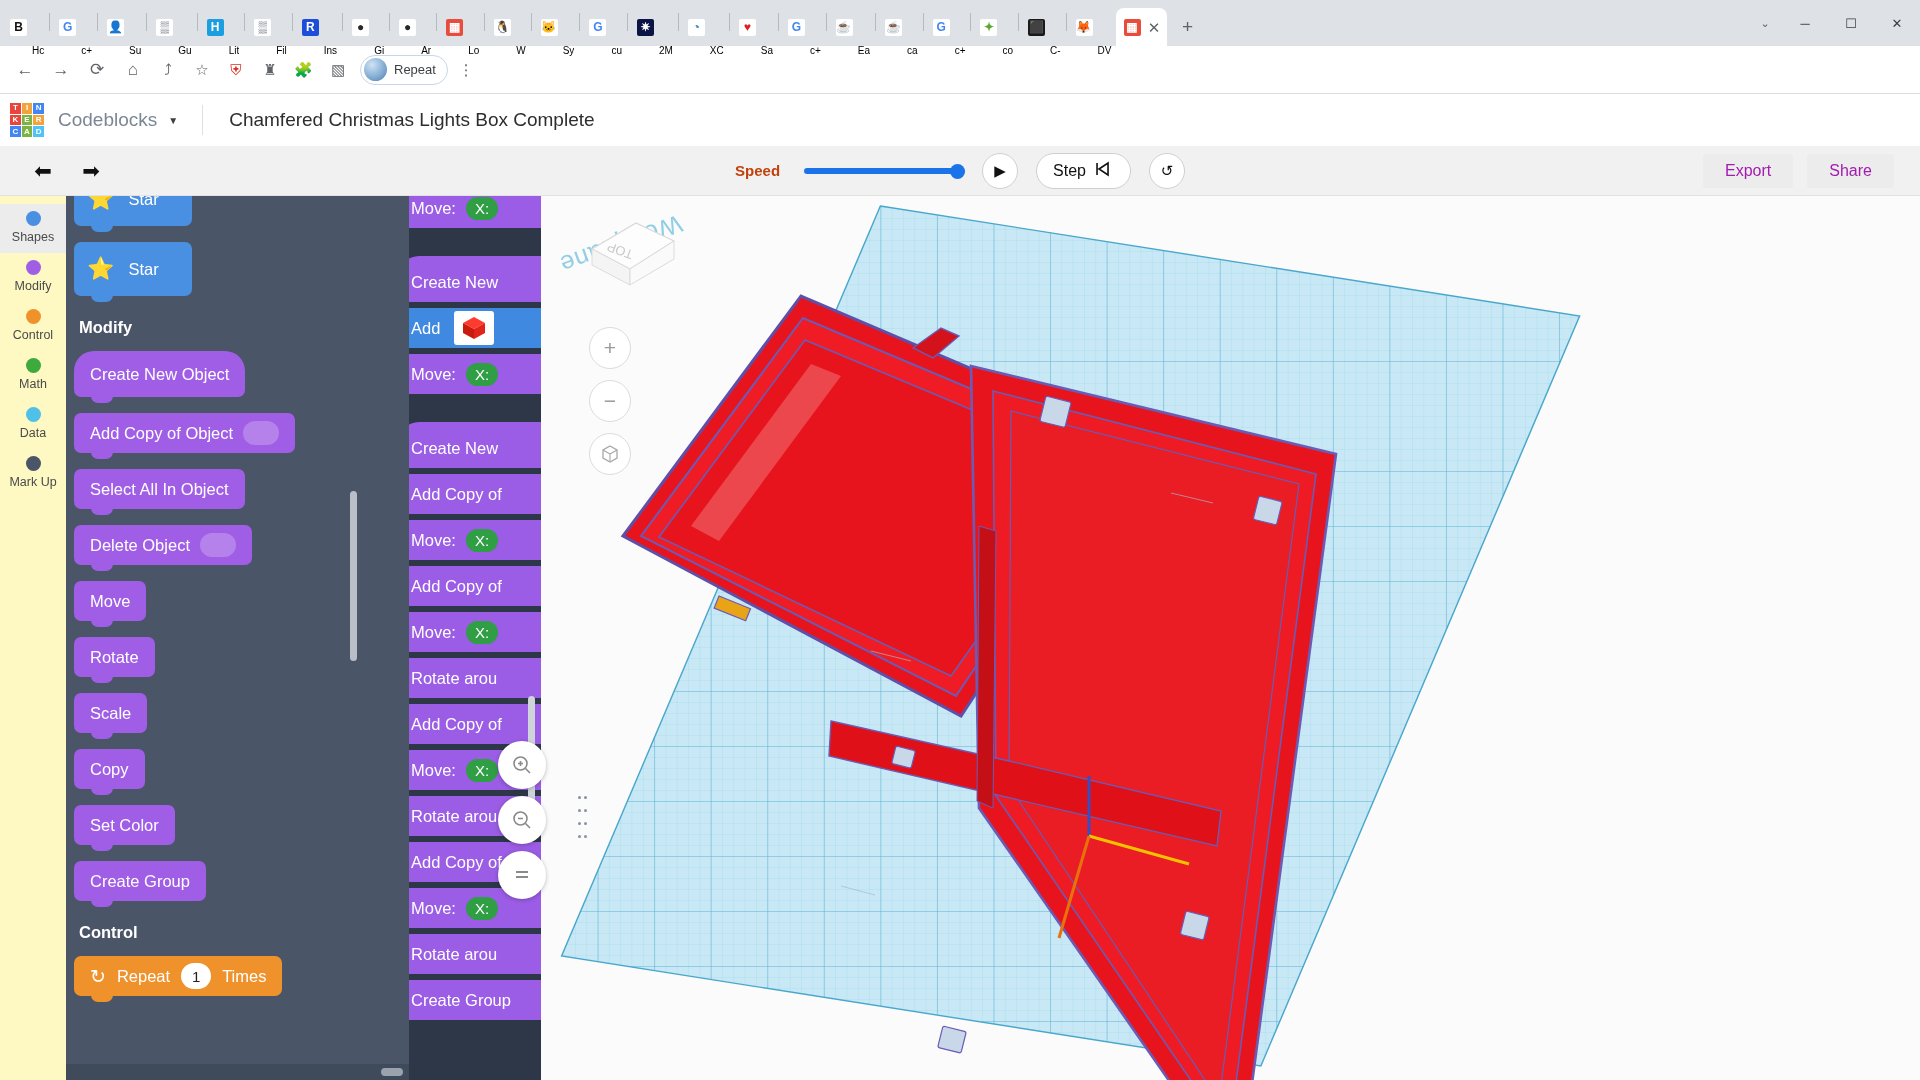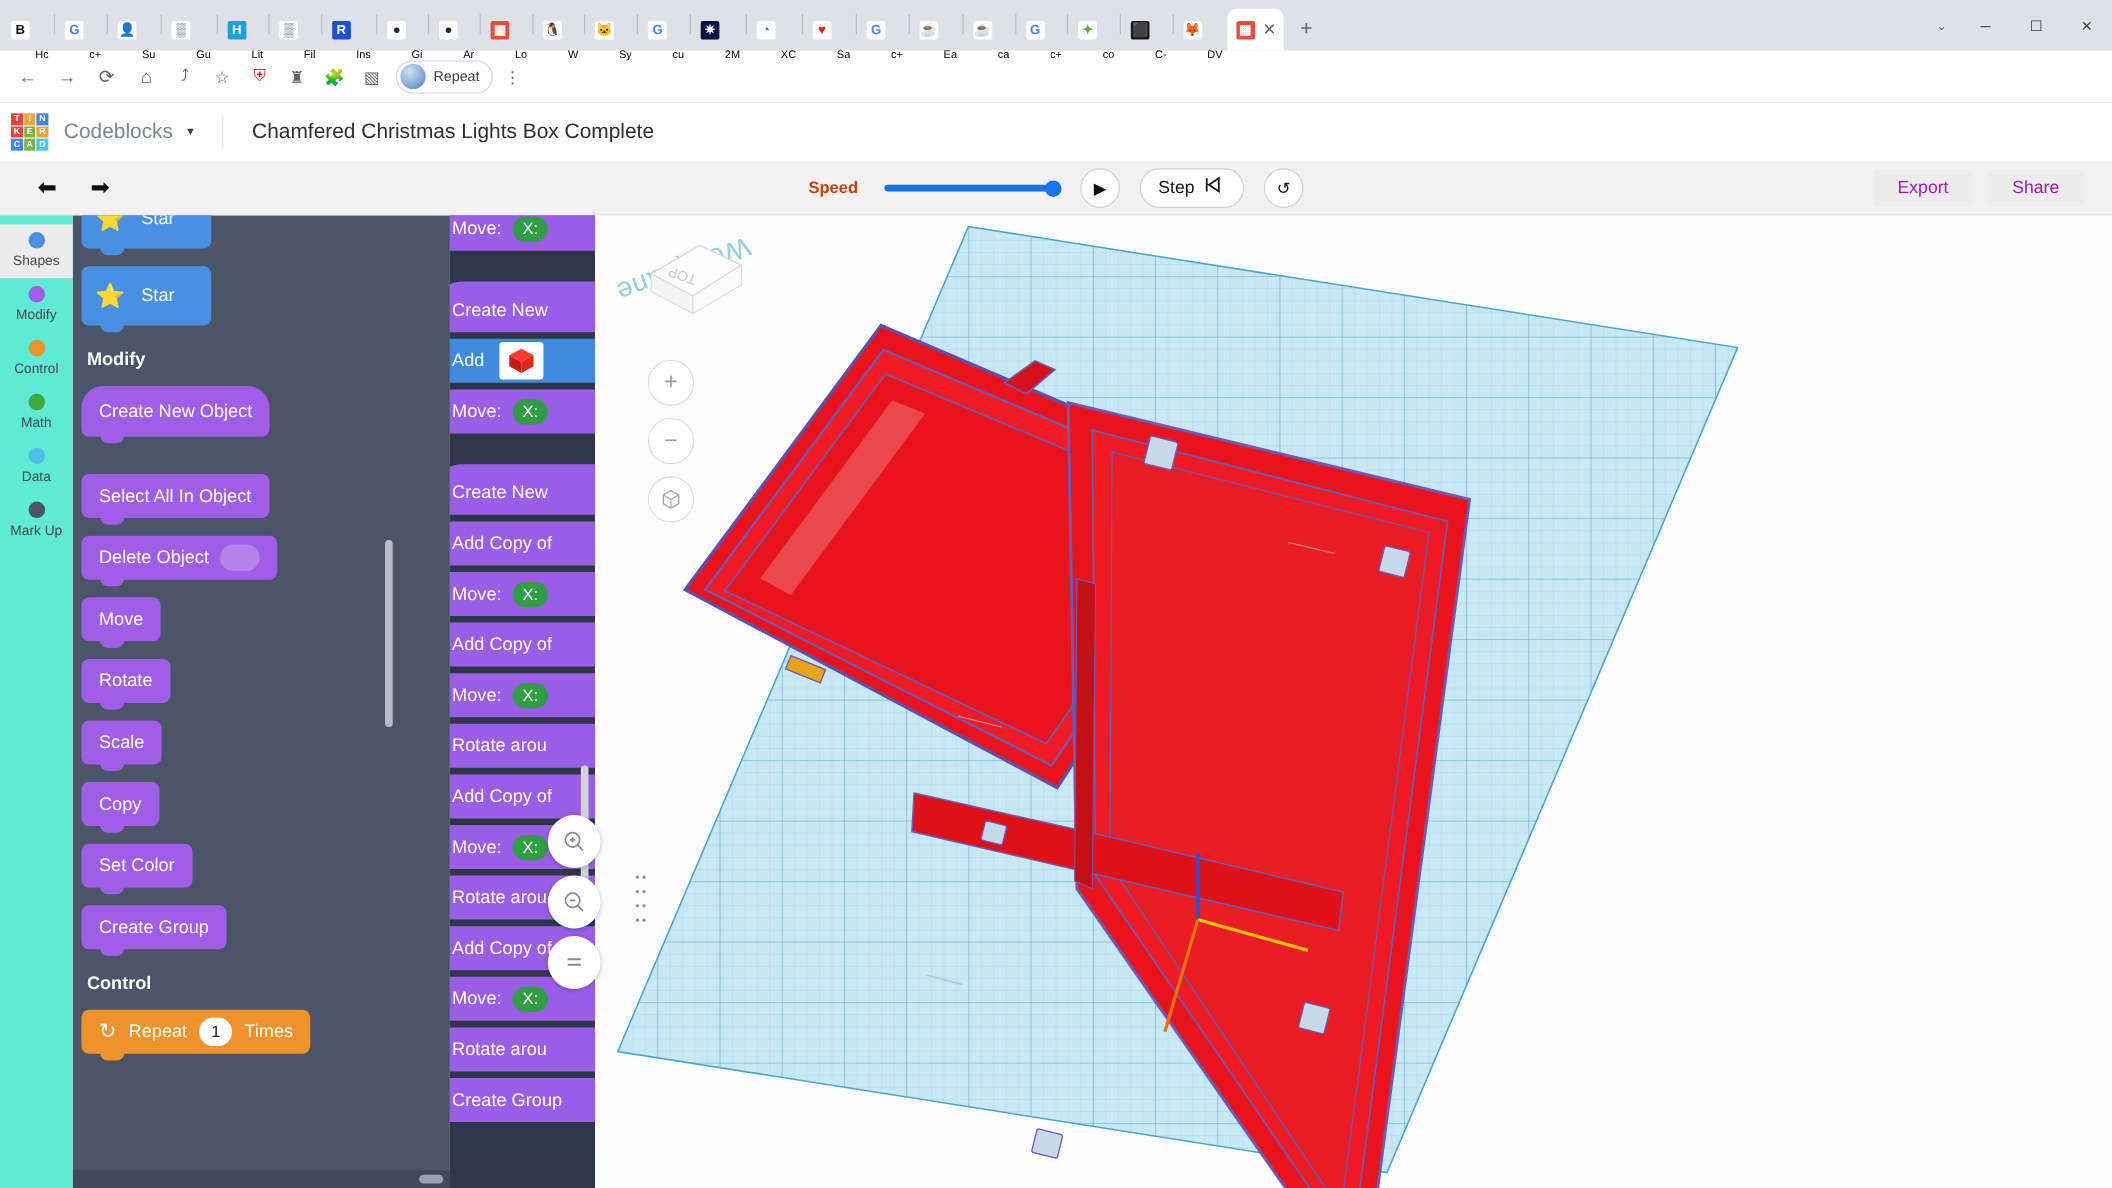"Shapes" .catbar { background: #5eead4 -> #fef9c3 }
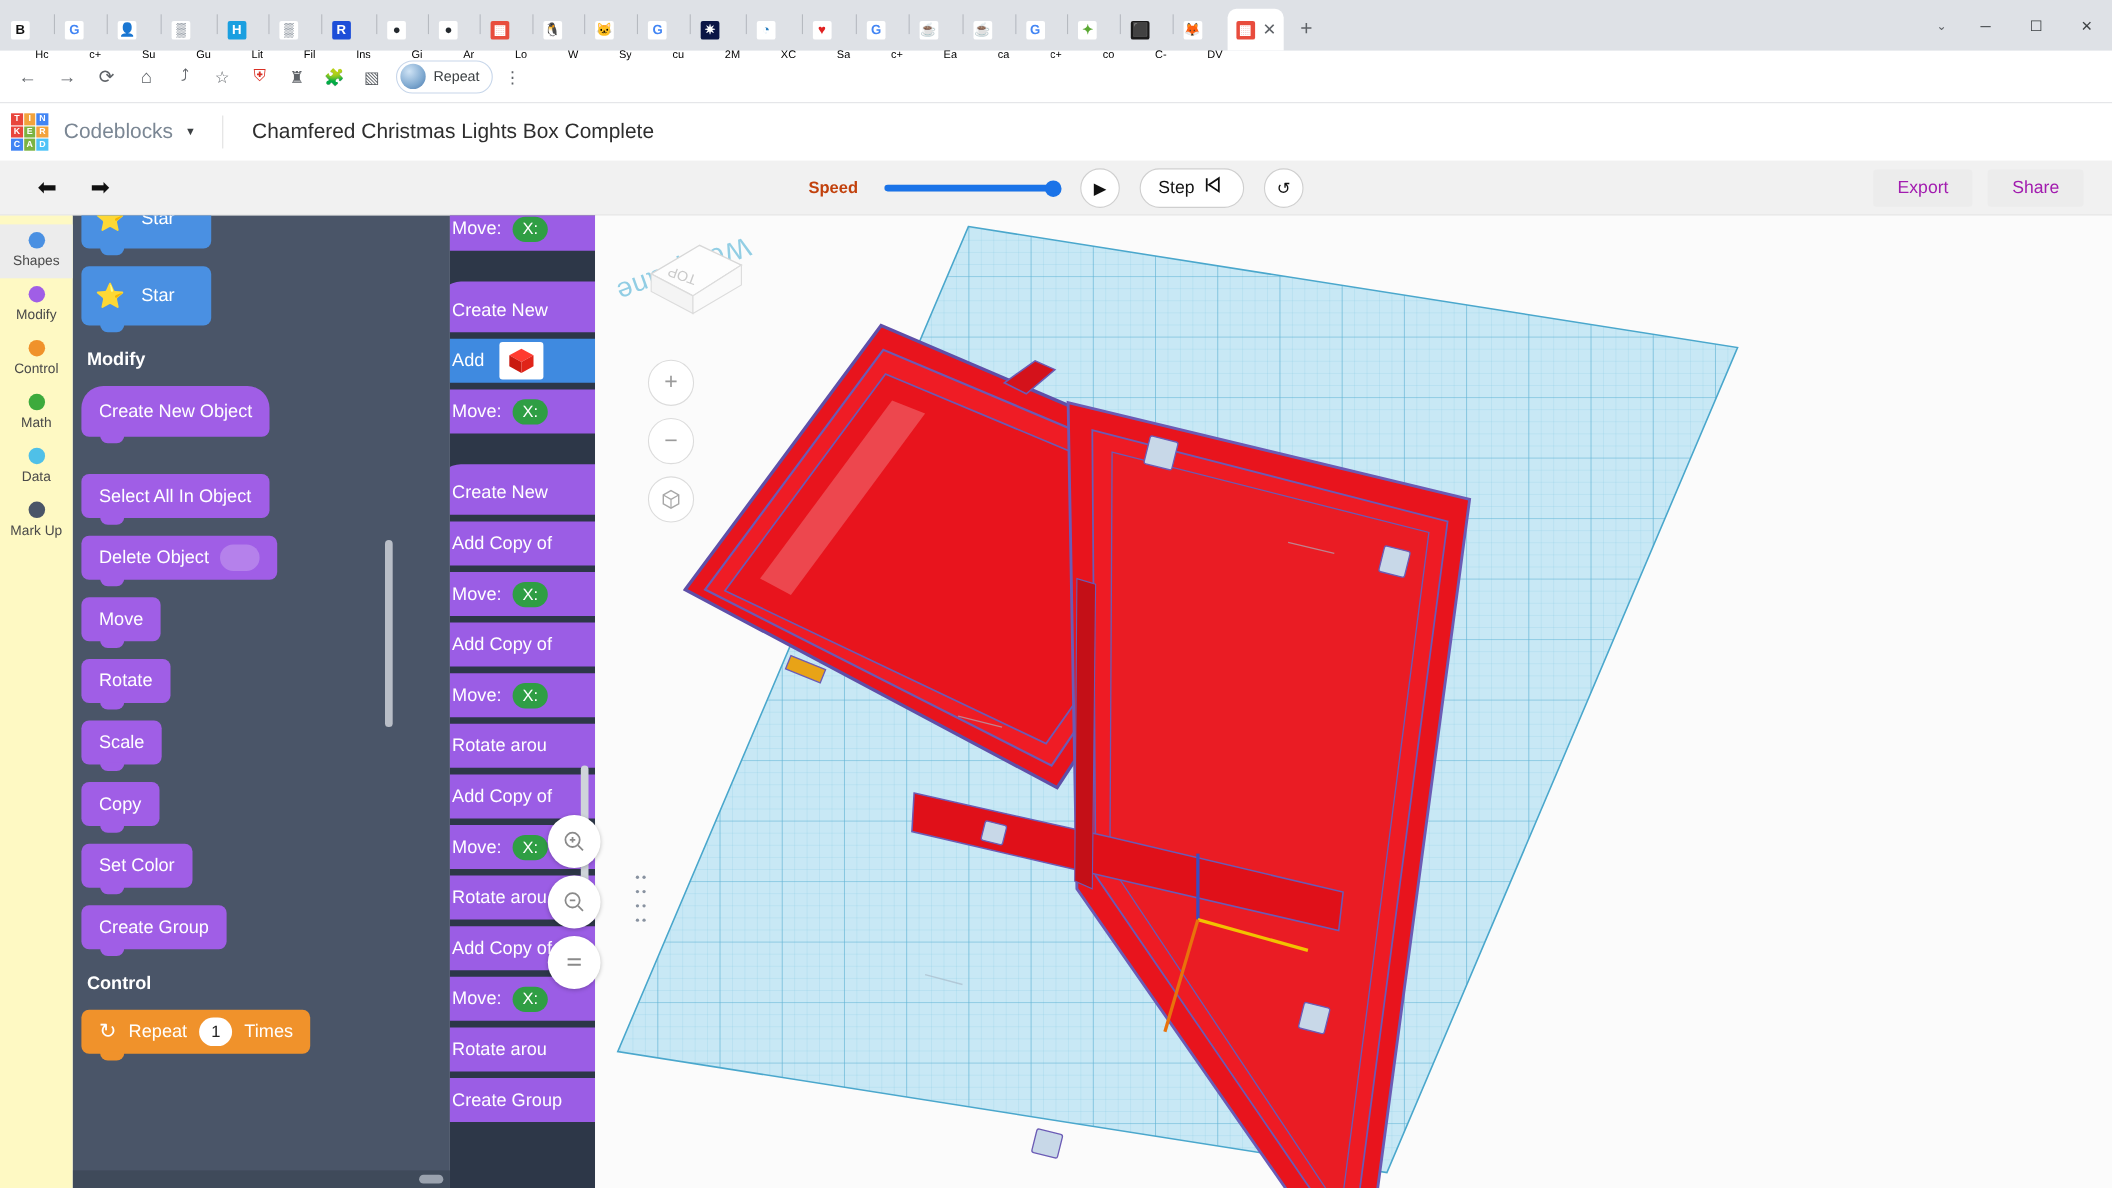"Add Copy of Object" div.blk { html: none -> <div> <span>Add Copy of Object</span> <span></span> </div> }
